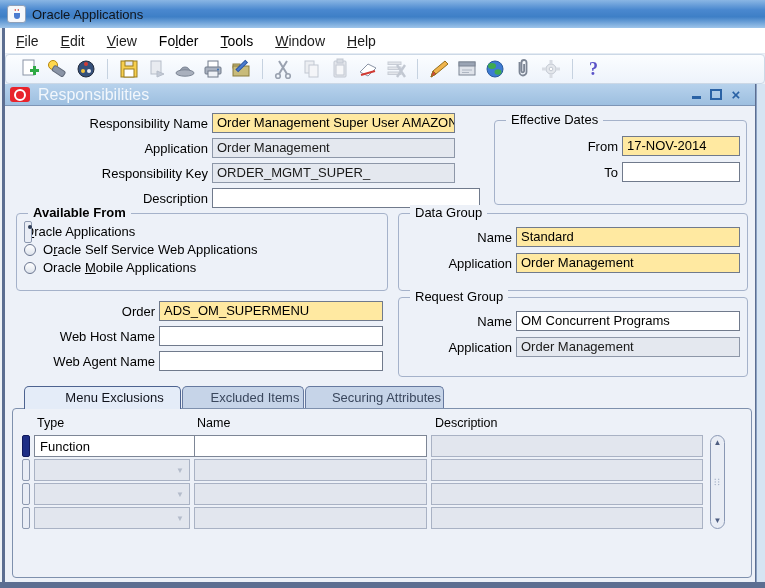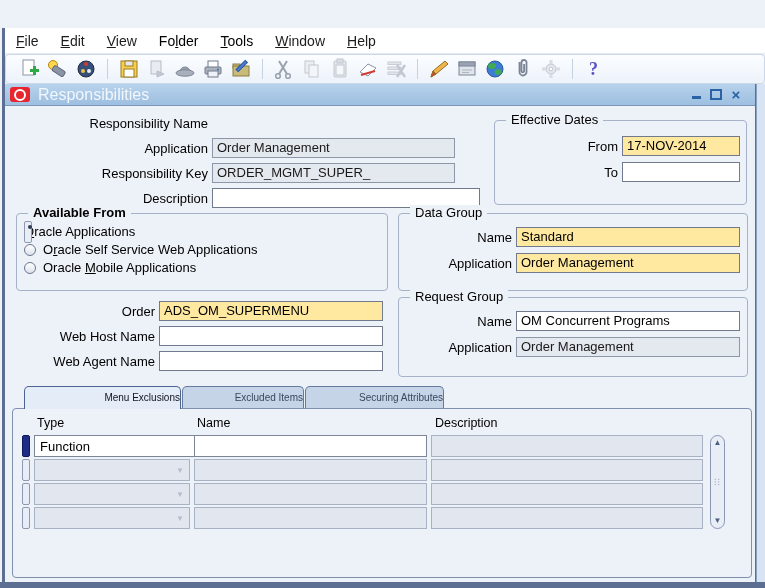"Oracle Applications" div.titlebar { html: none -> <div> <span> <svg> <path></path> <path></path> </svg> </span> <span>Oracle Applications</span> </div> }
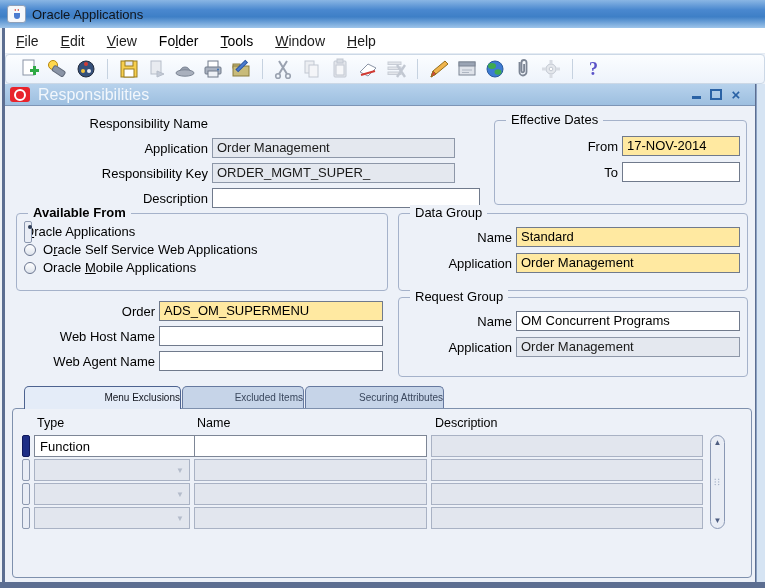"Order Management Super User AMAZON" div.field { html: none -> <div>Order Management Super User AMAZON</div> }
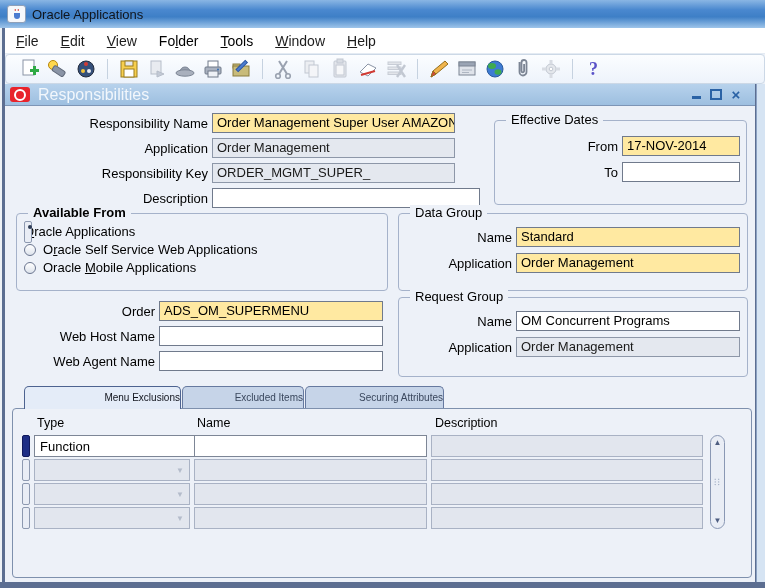"Menu Exclusions" .tab { font-size: 10px -> 13px; text-align: right -> center }
